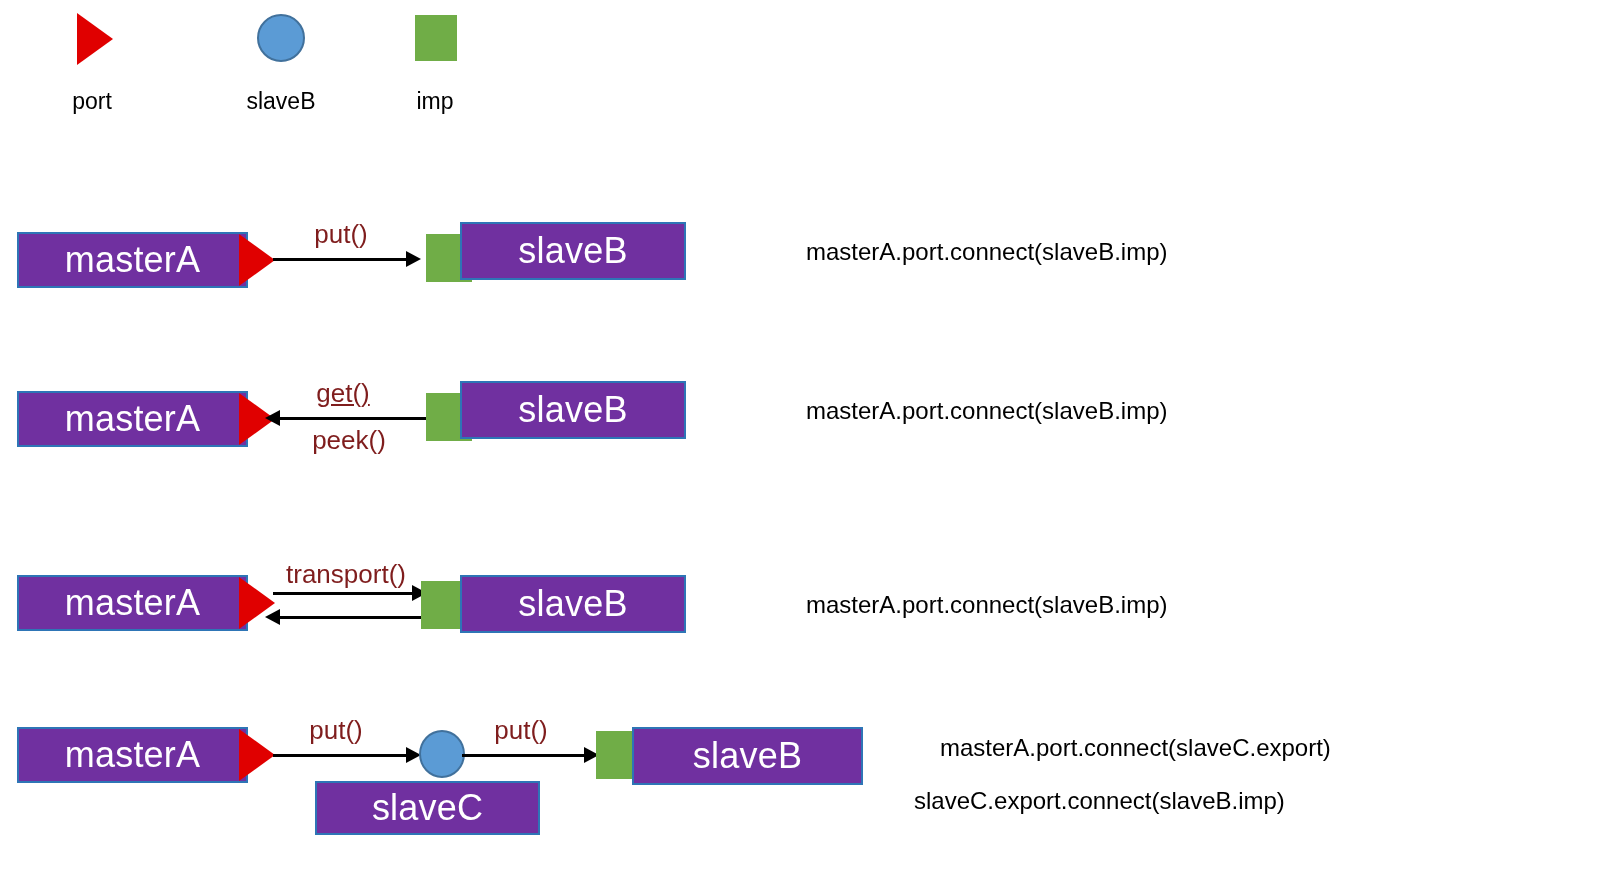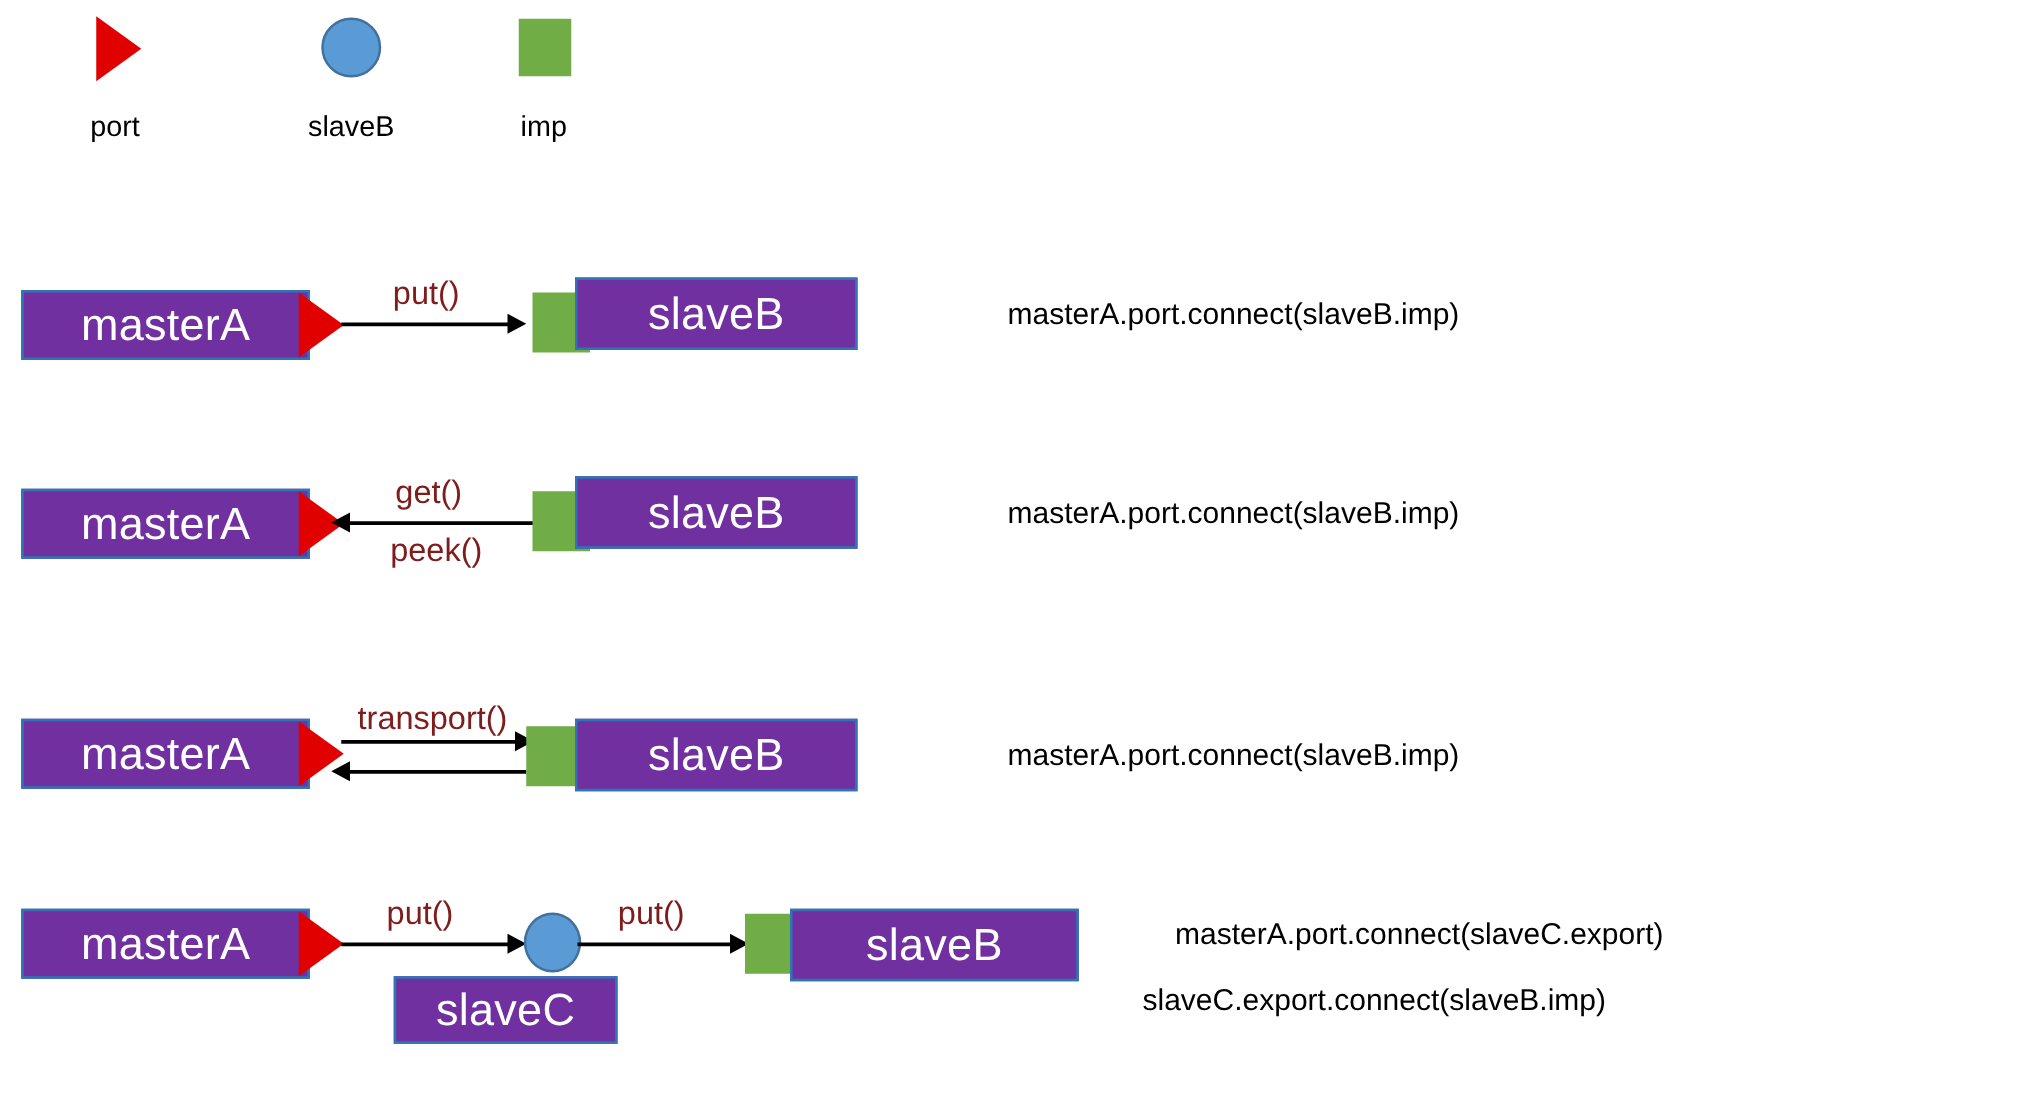"get()" div.call-label { text-decoration: none -> underline }
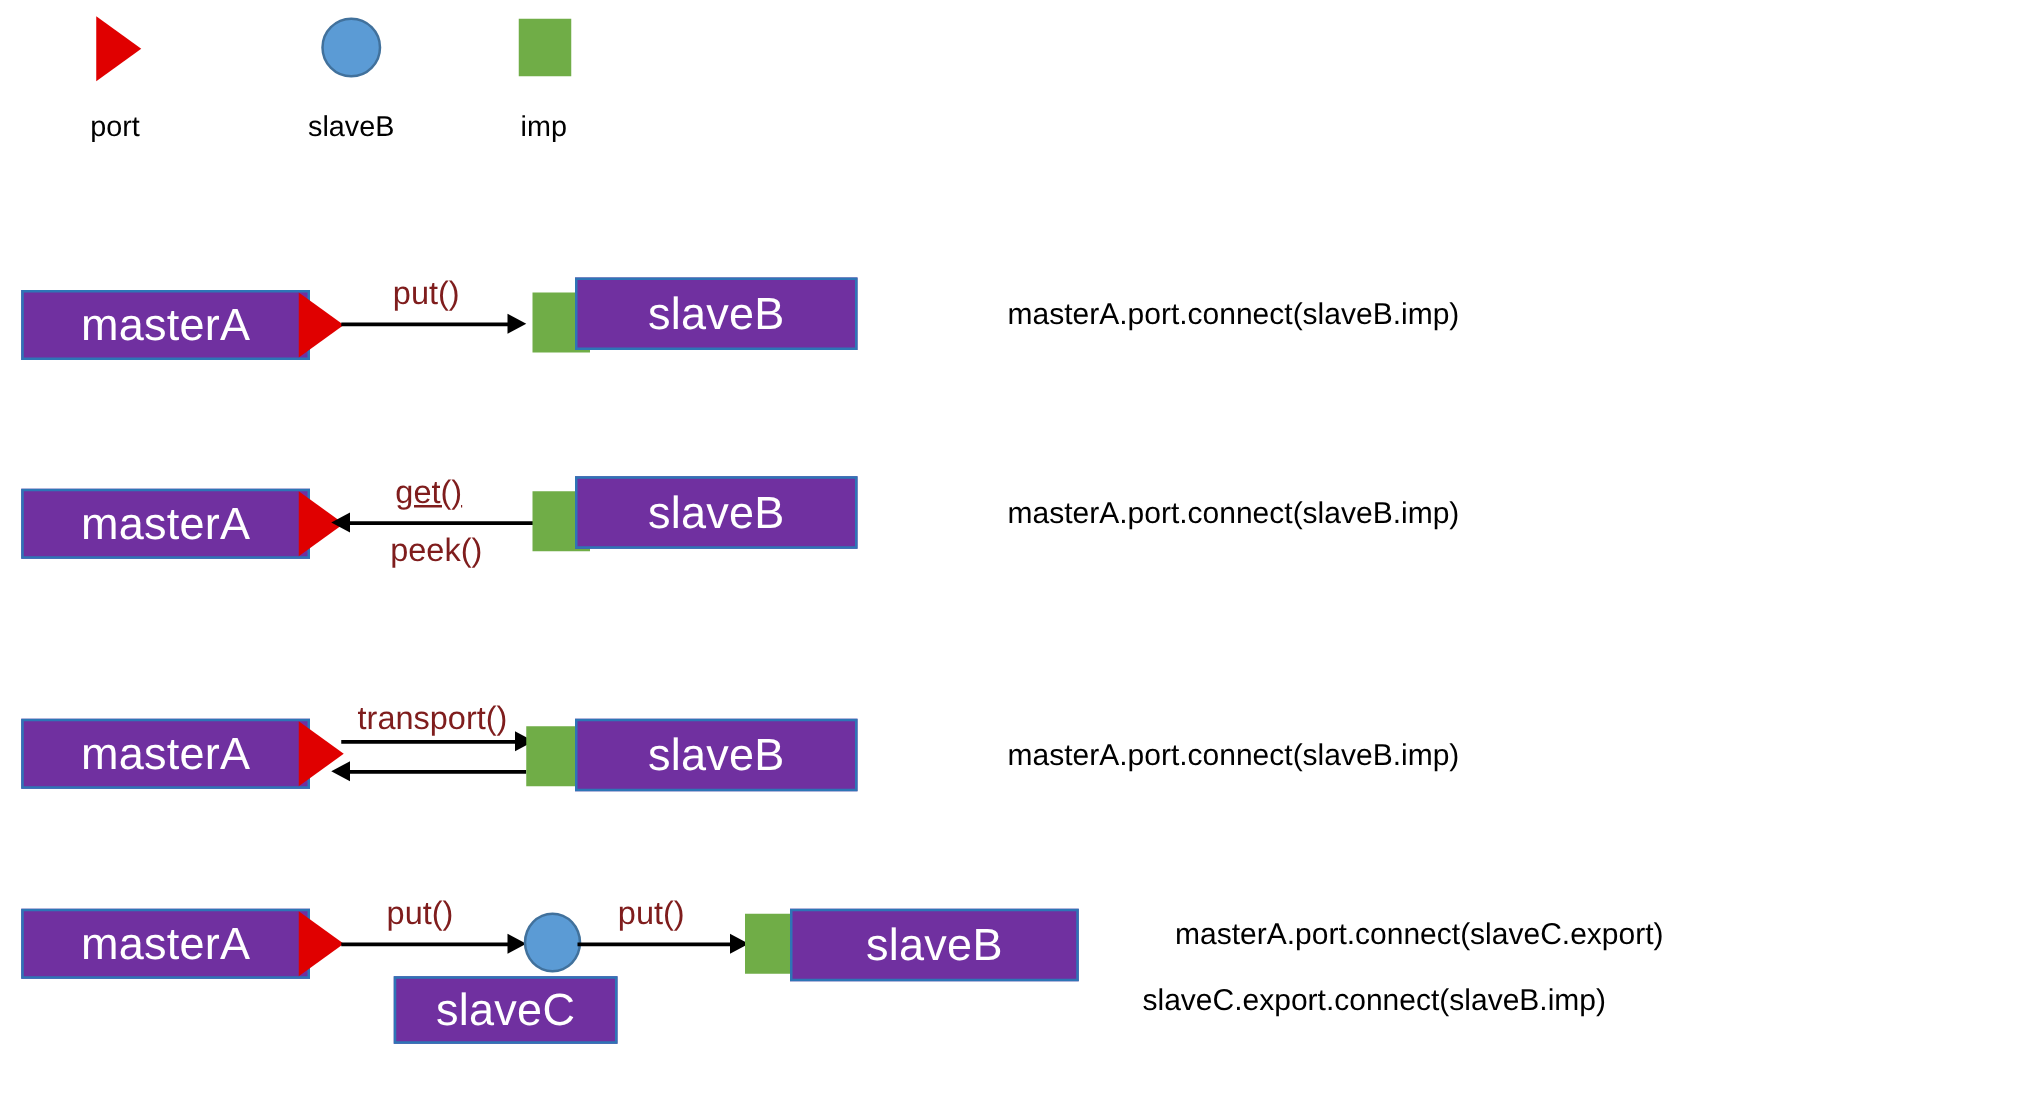"slaveC" div.block { width: 179px -> 225px }
